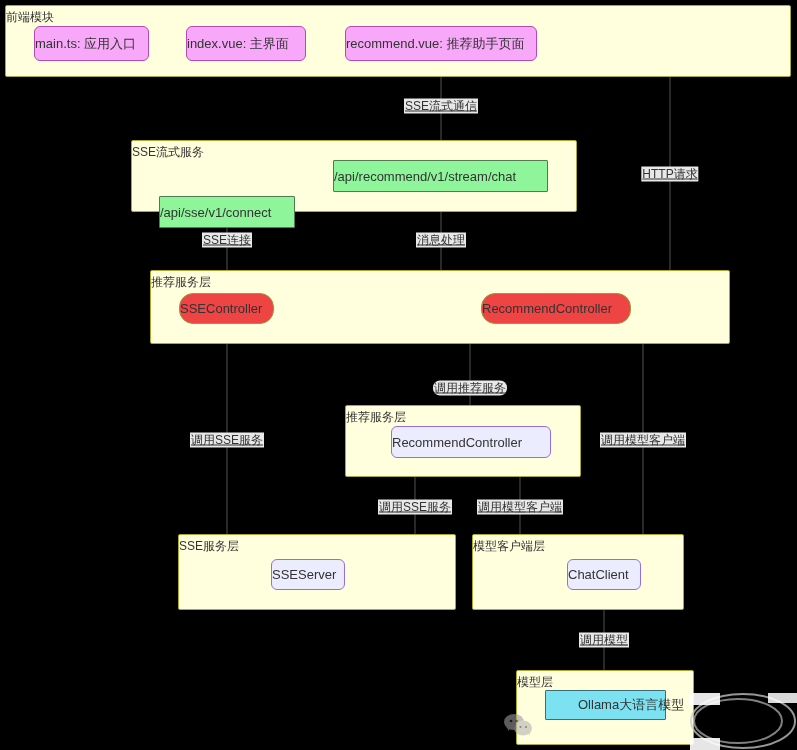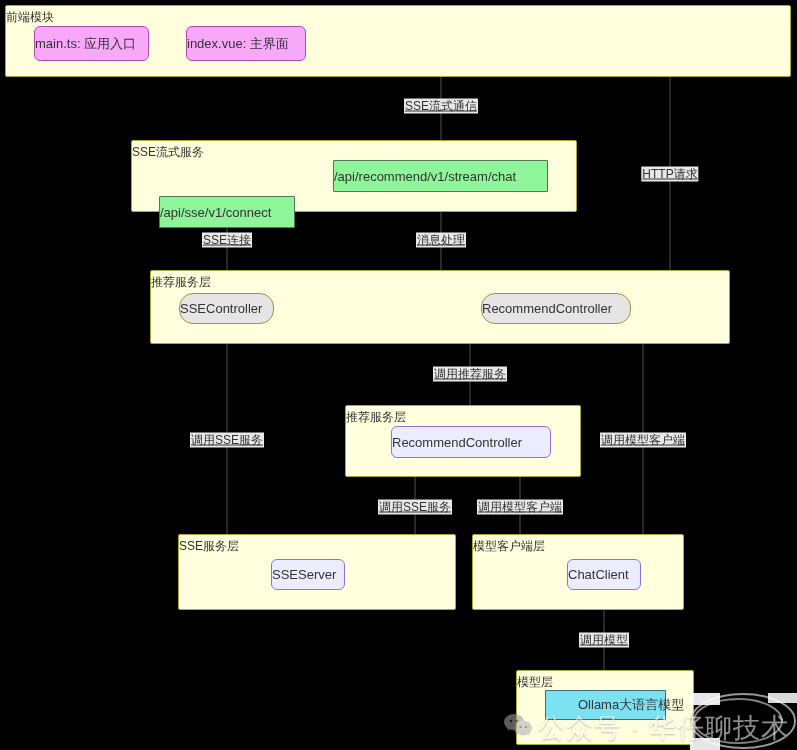"recommend.vue: 推荐助手页面" div.node { html: none -> <div> <span>recommend.vue: 推荐助手页面</span> </div> }
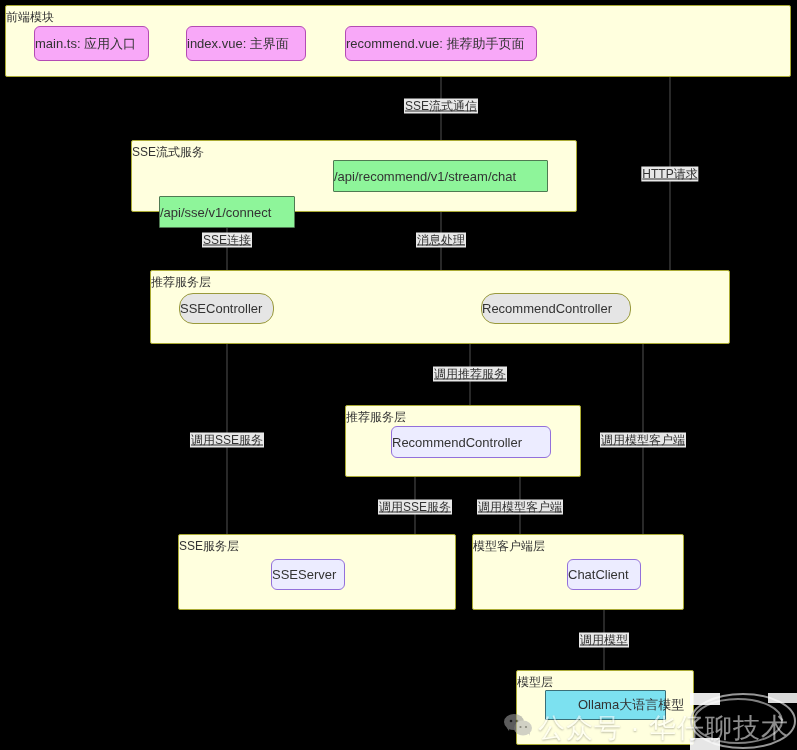"SSEController" .node-yellow { background: #e5e5e5 -> #ef4444 }
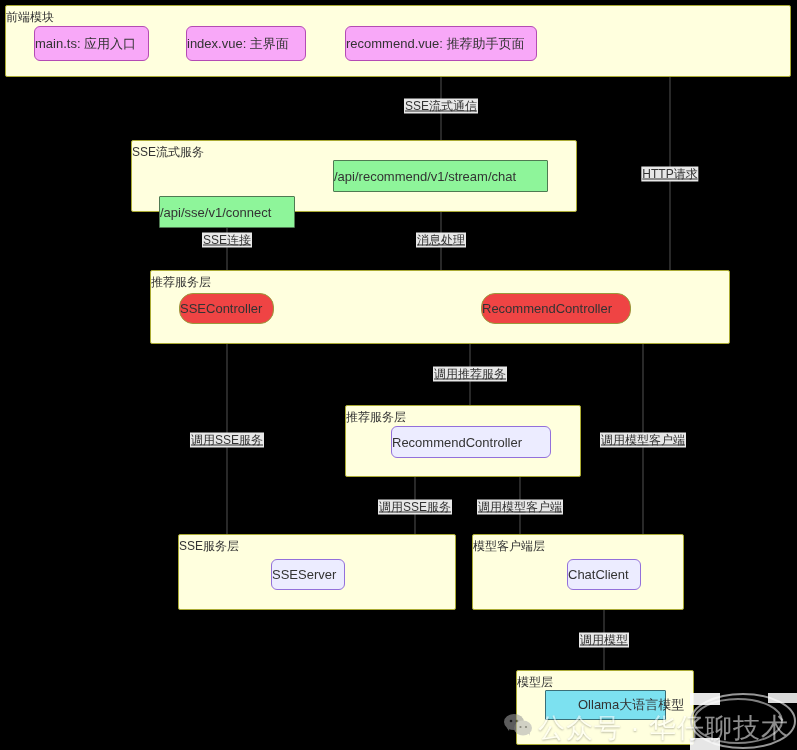"调用推荐服务" div.edge-label { border-radius: none -> 7px; top: 374px -> 388px }
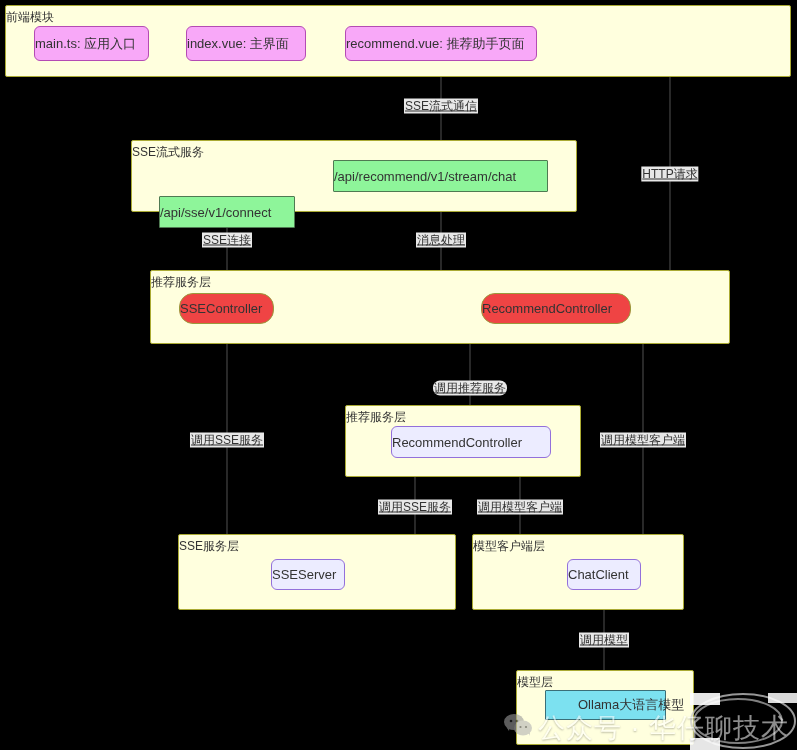"公众号 · 华仔聊技术" div.wm-text { html: <div>公众号 · 华仔聊技术</div> -> none }
